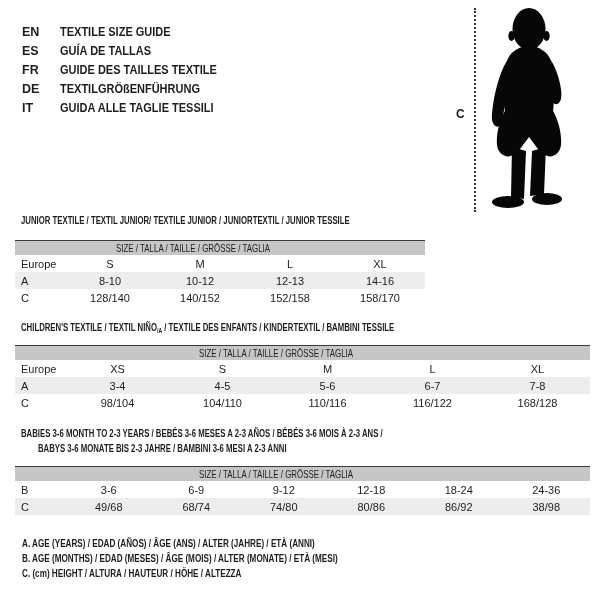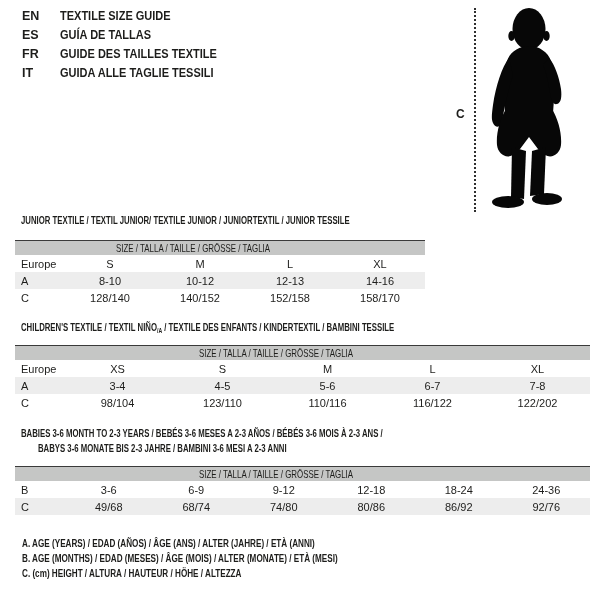"EN" .lang-block { top: 6px -> 22px }
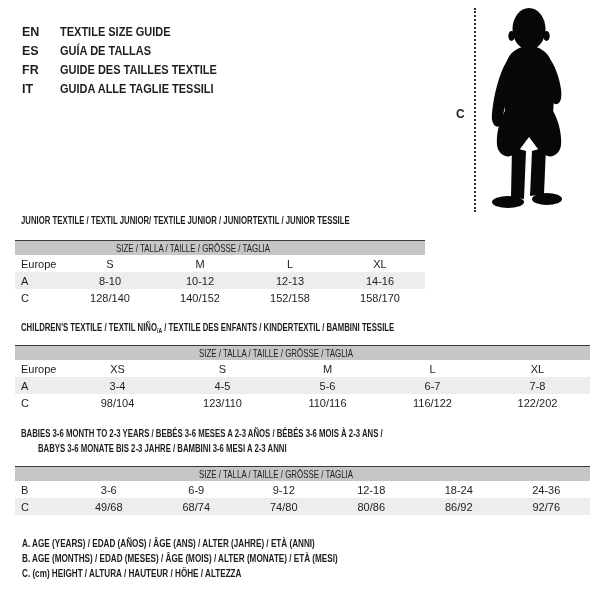"DE" div.lang-row { html: none -> <div> <span>DE</span> <span>TEXTILGRÖßENFÜHRUNG</span> </div> }
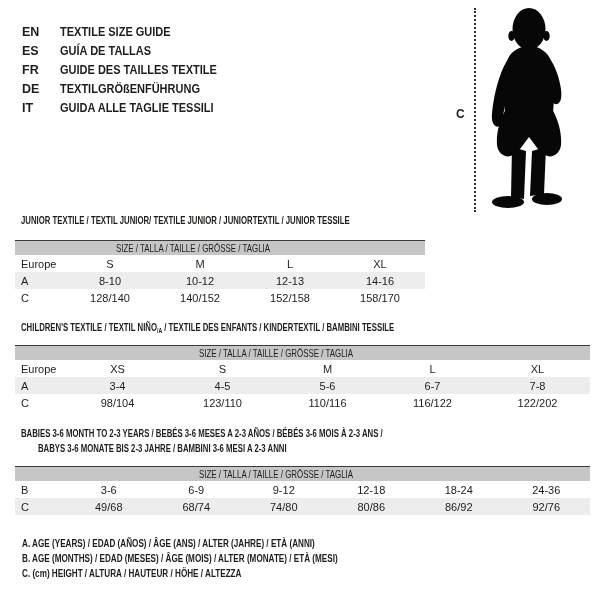"123/110" span.cell { text: 123/110 -> 104/110 }
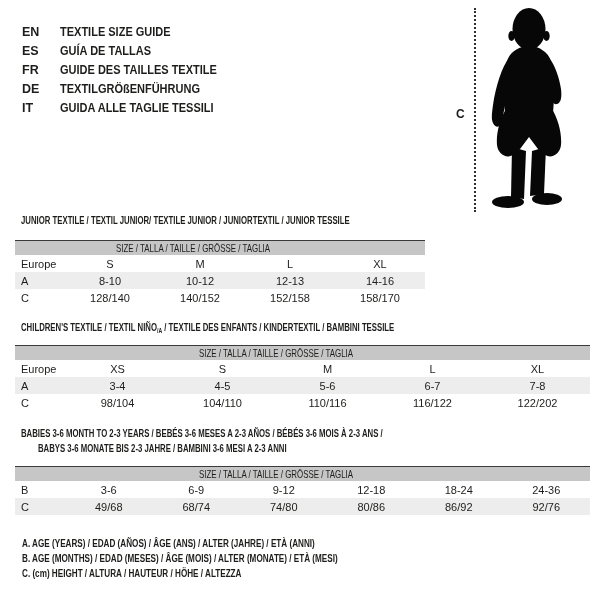"122/202" span.cell { text: 122/202 -> 168/128 }
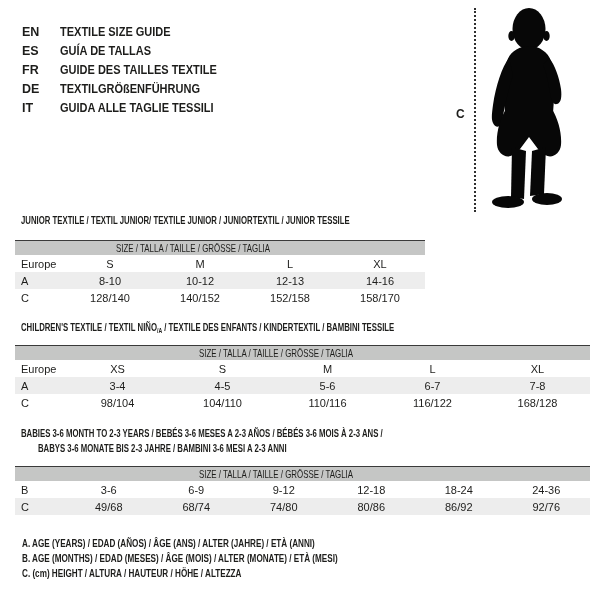"92/76" span.cell { text: 92/76 -> 38/98 }
